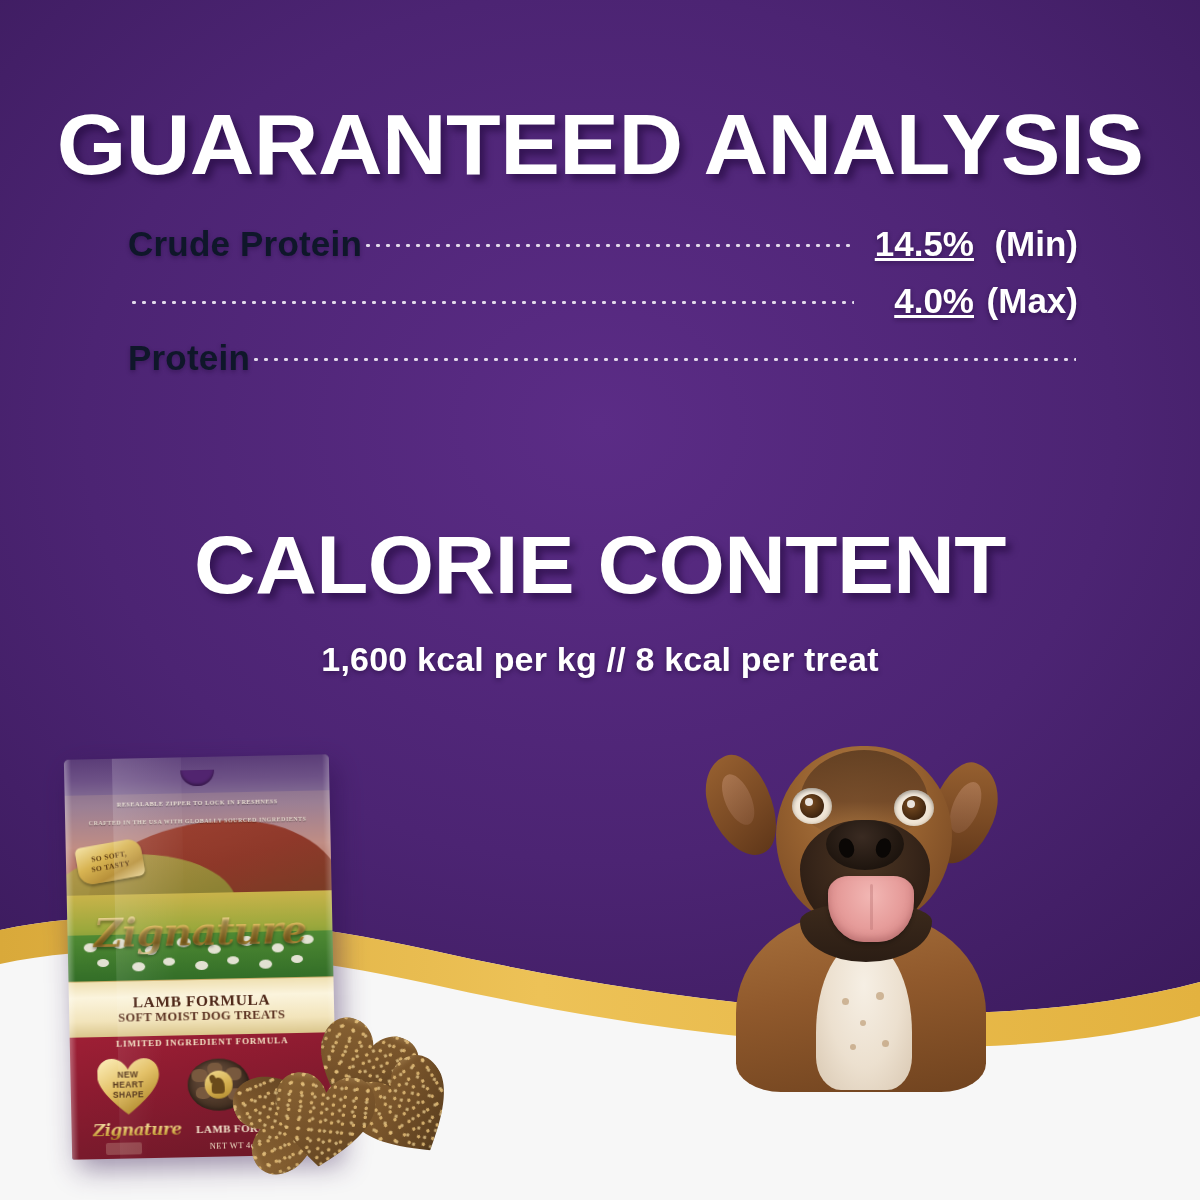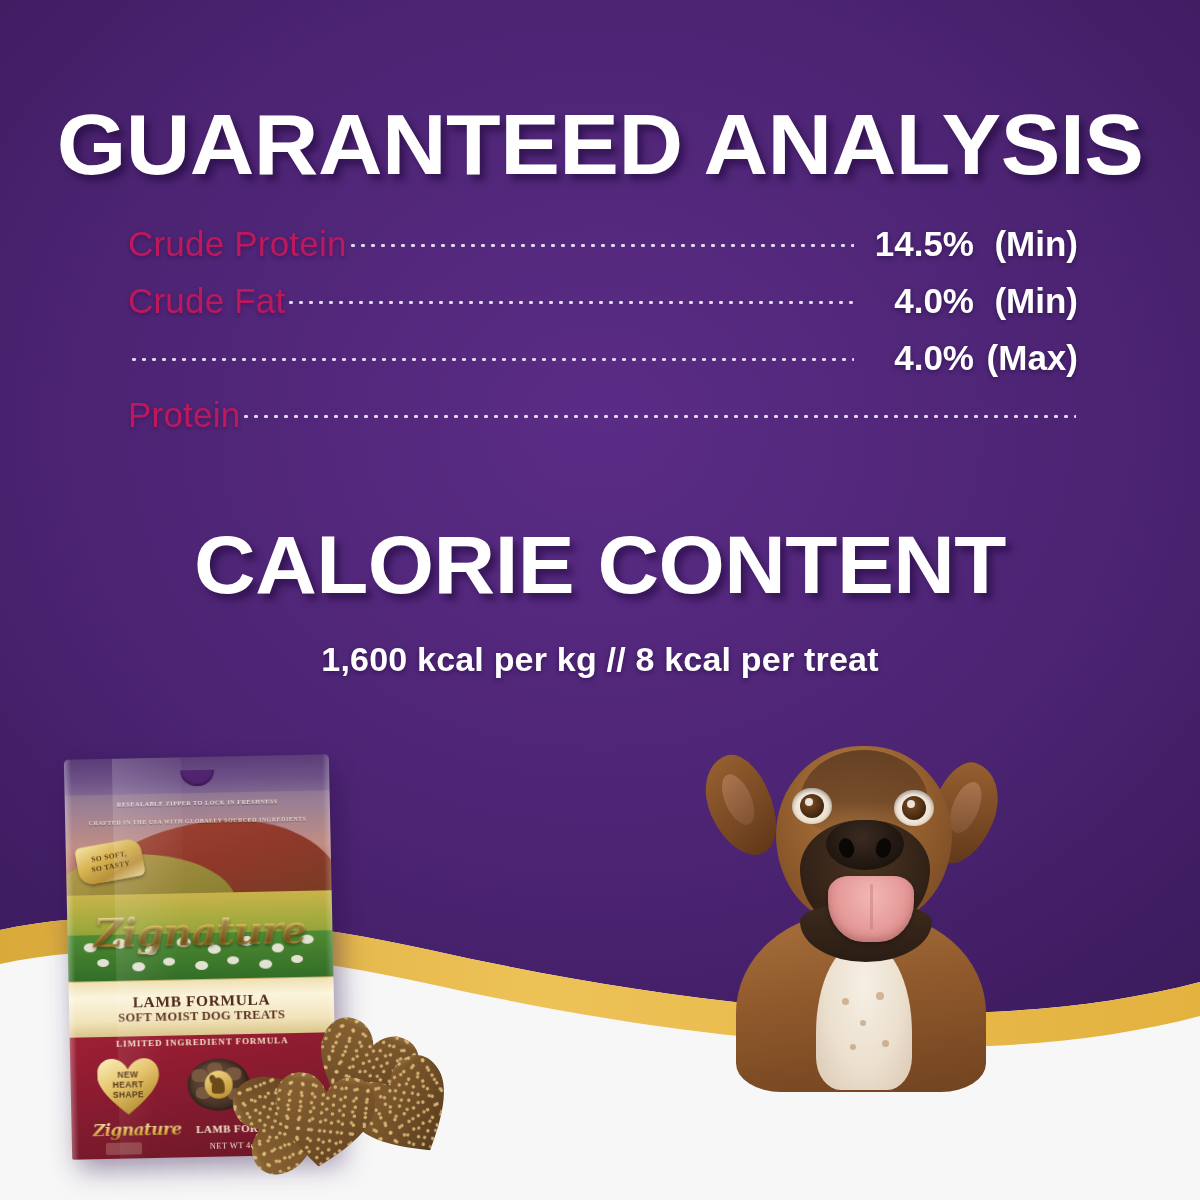"Crude Protein" .row .lbl { color: #be185d -> #0f172a; font-weight: 400 -> 700 }
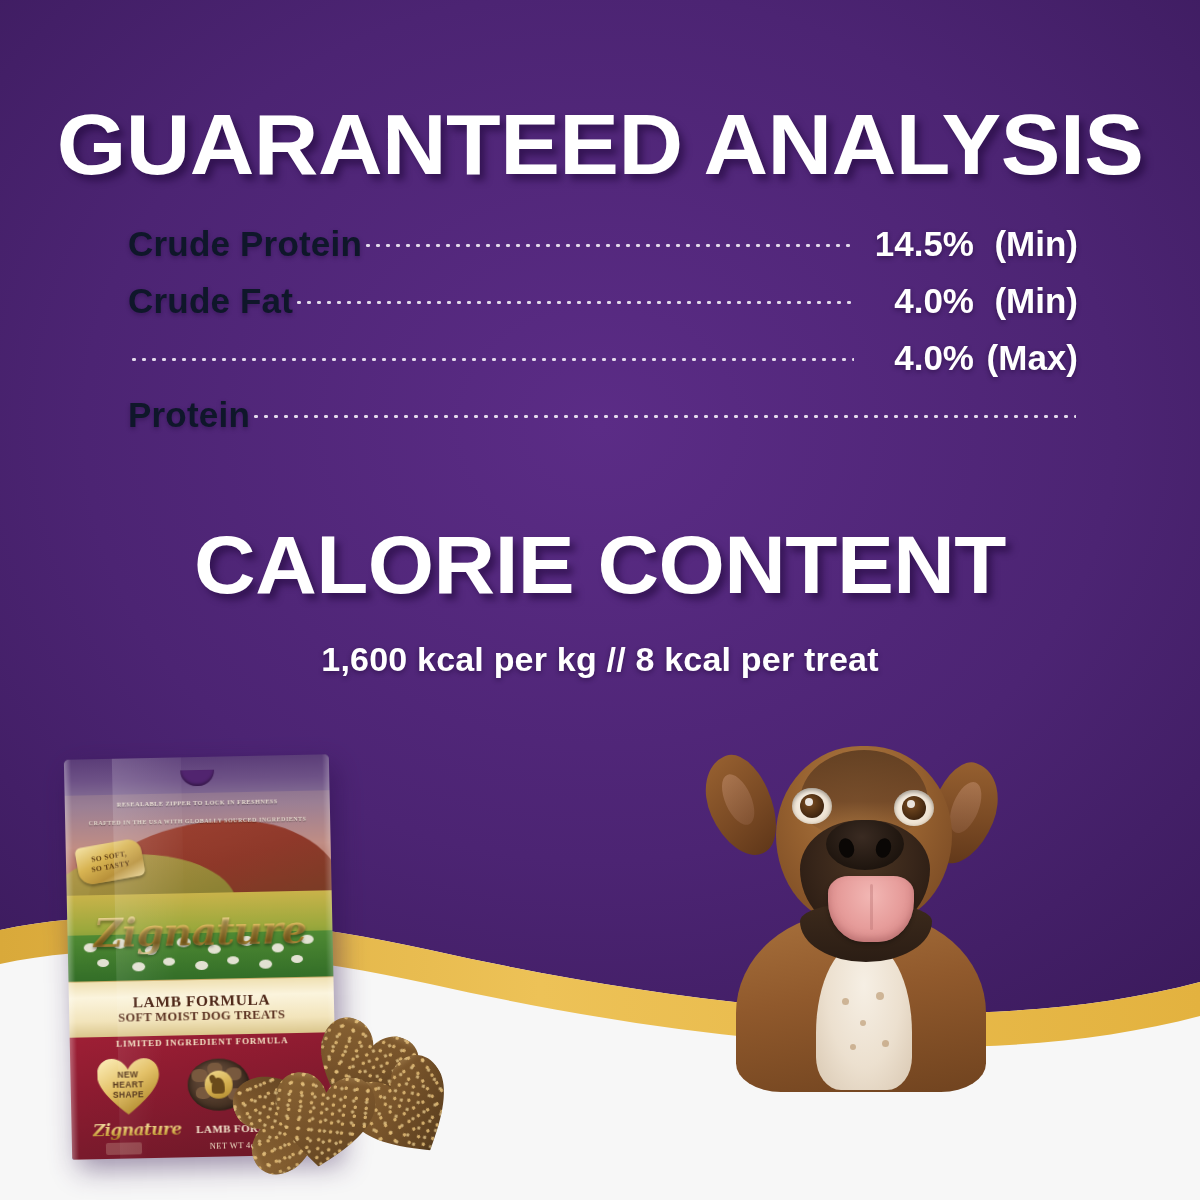"14.5%" .row .val .num { text-decoration: none -> underline }
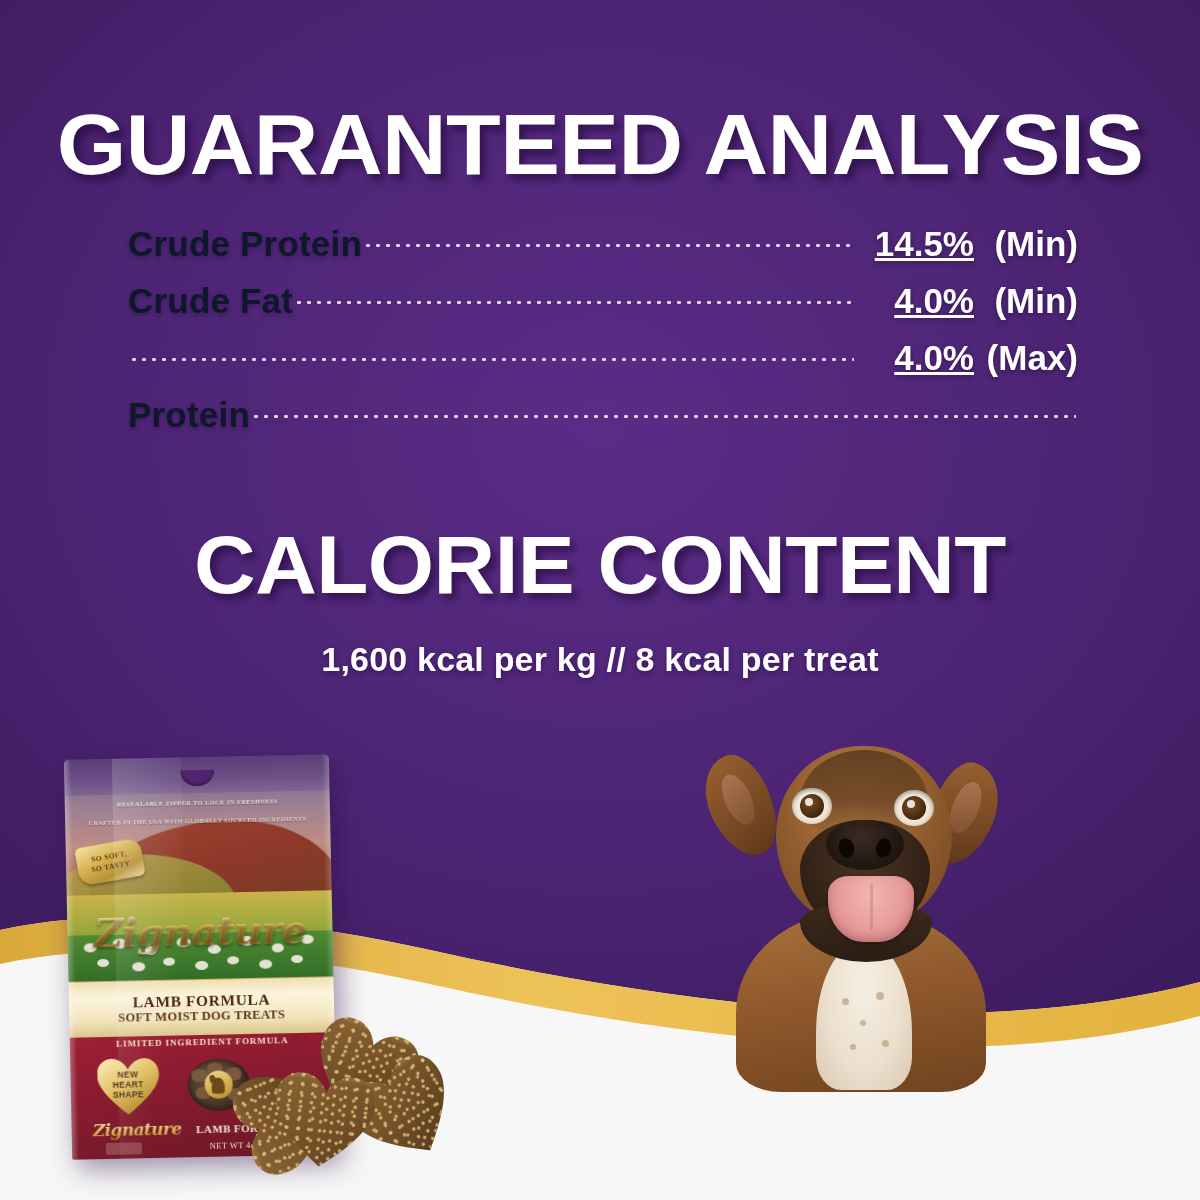"Crude Fat" div.row { html: <div> <span>Crude Fat</span> <span></span> <span> <span>4.0%</span><span>(Min)</span> </span> </div> -> none }
